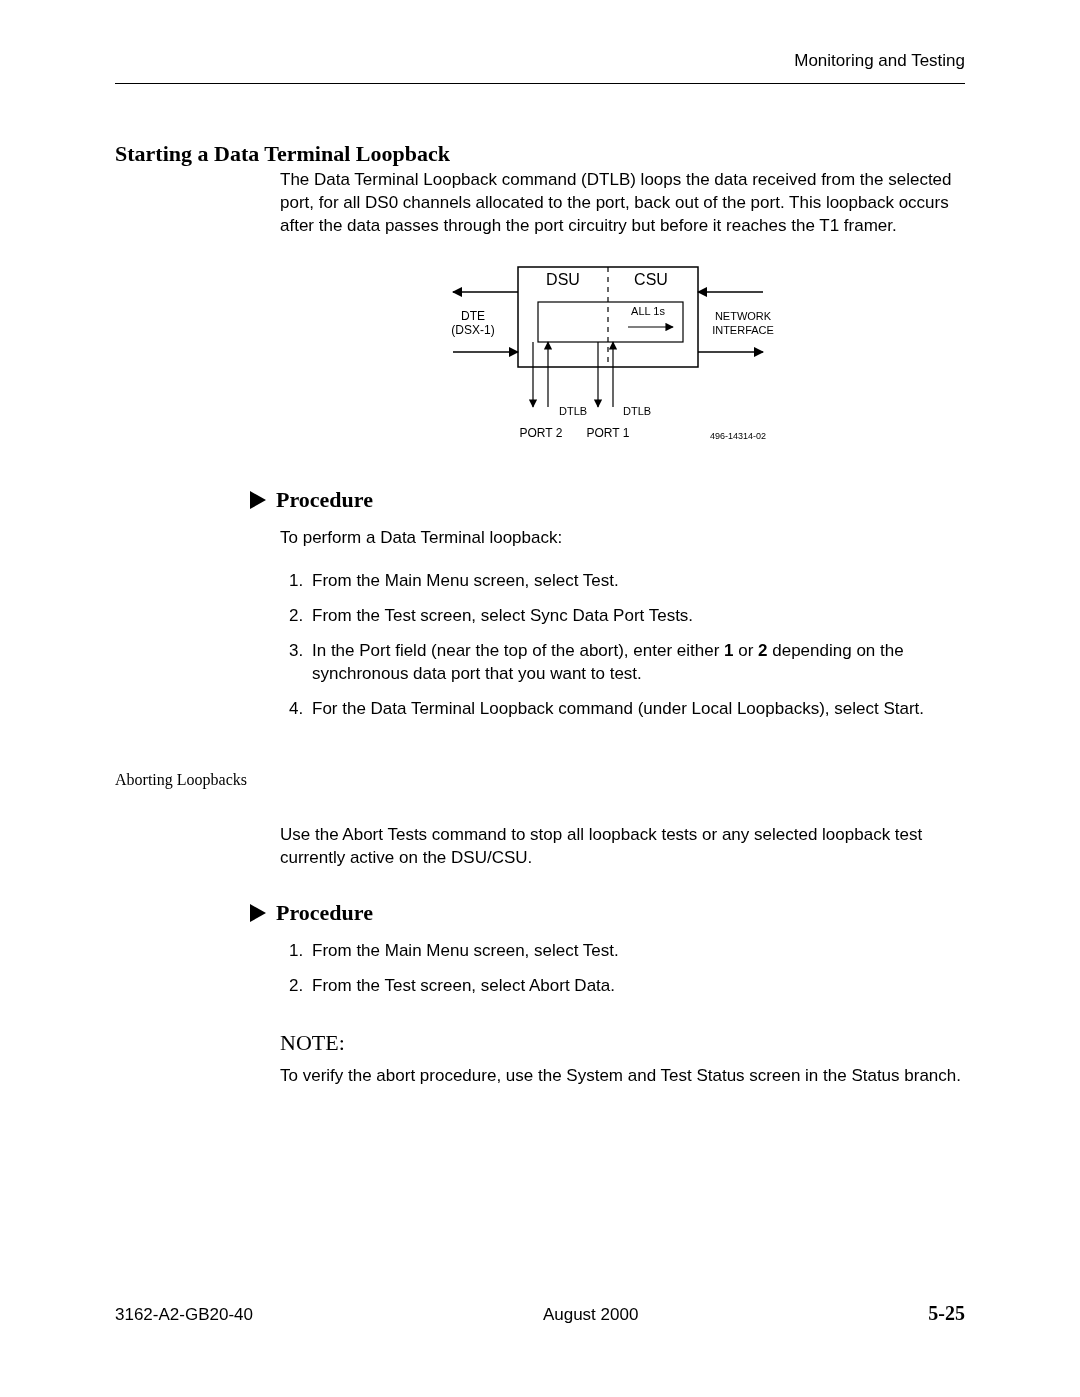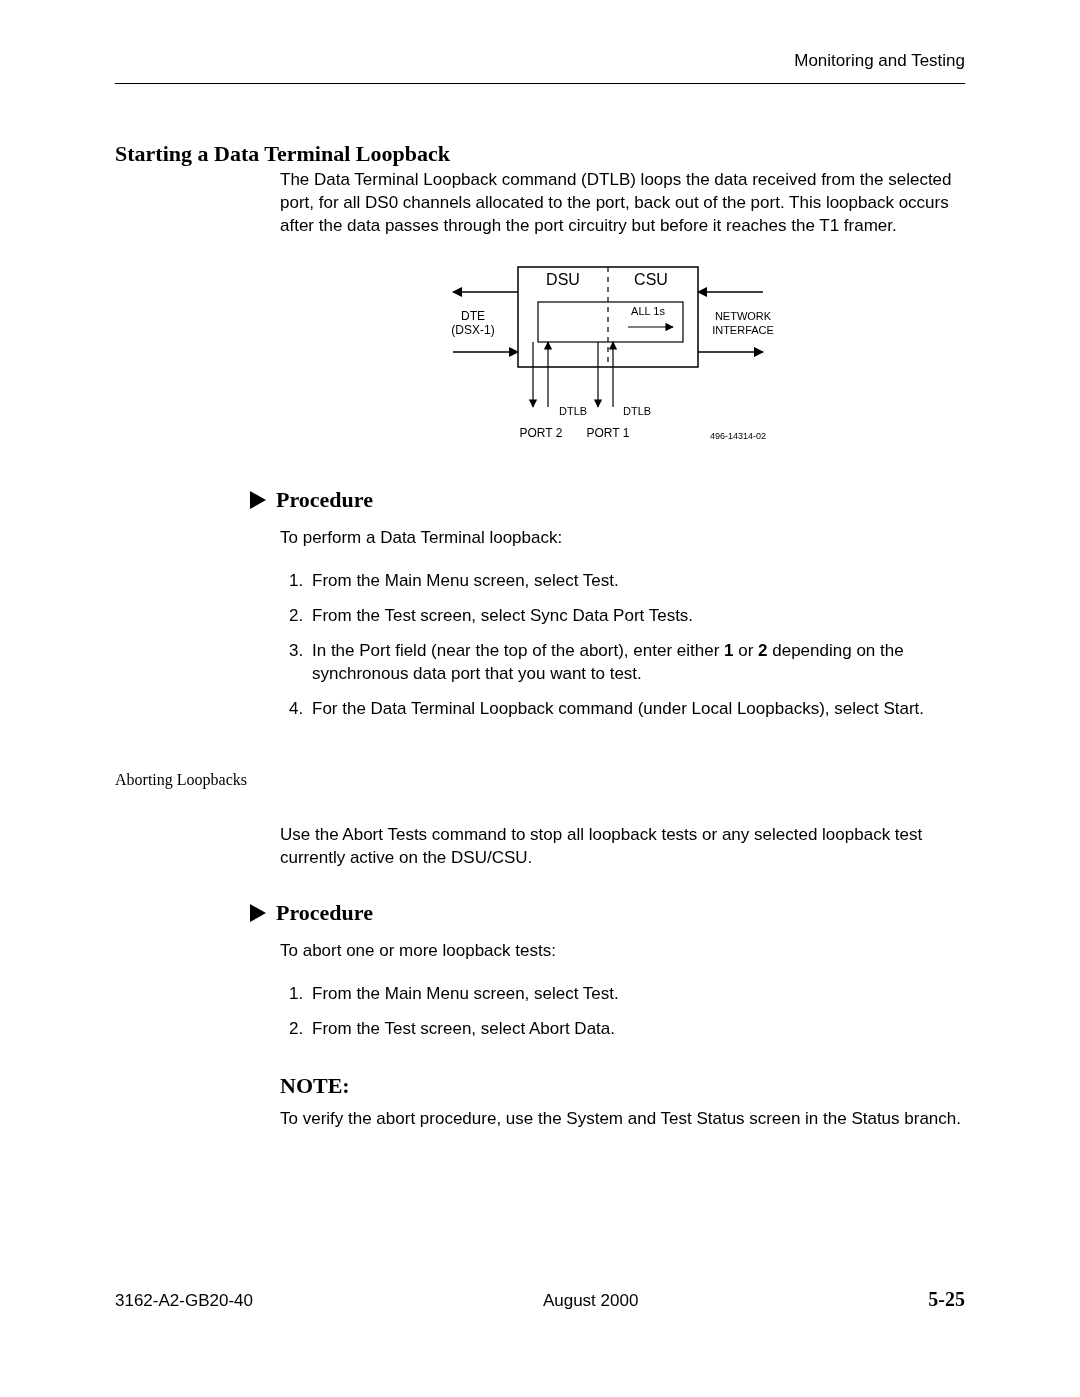"To abort one or more" p.para { html: <p>To abort one or more loopback tests:</p> -> none }
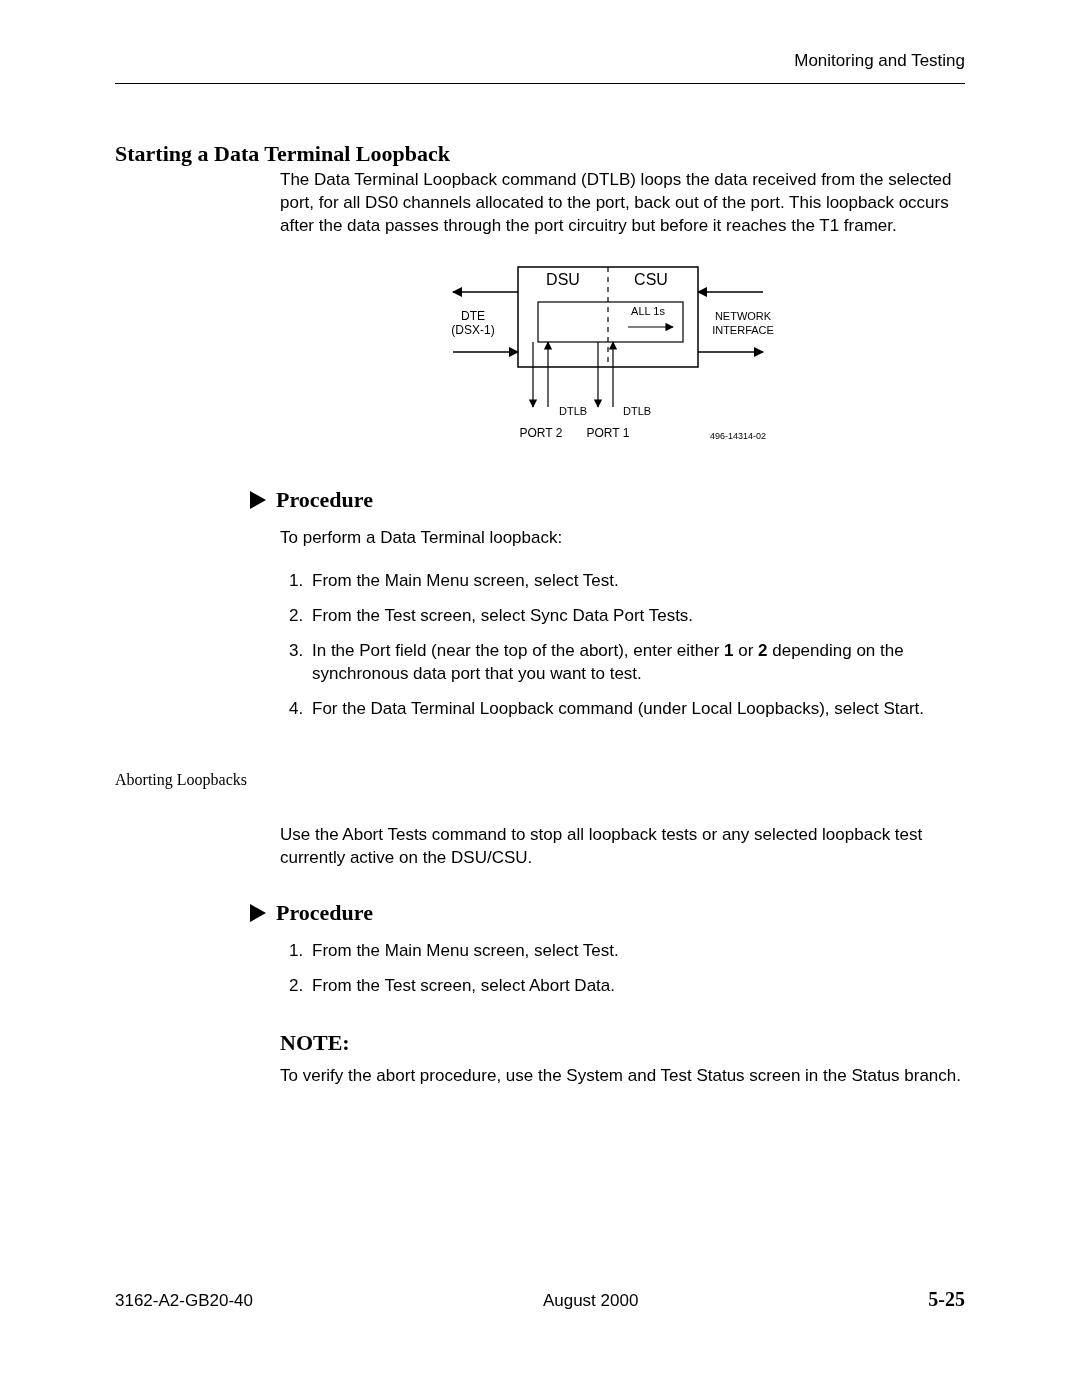"NOTE:" .note-label { font-weight: bold -> normal }
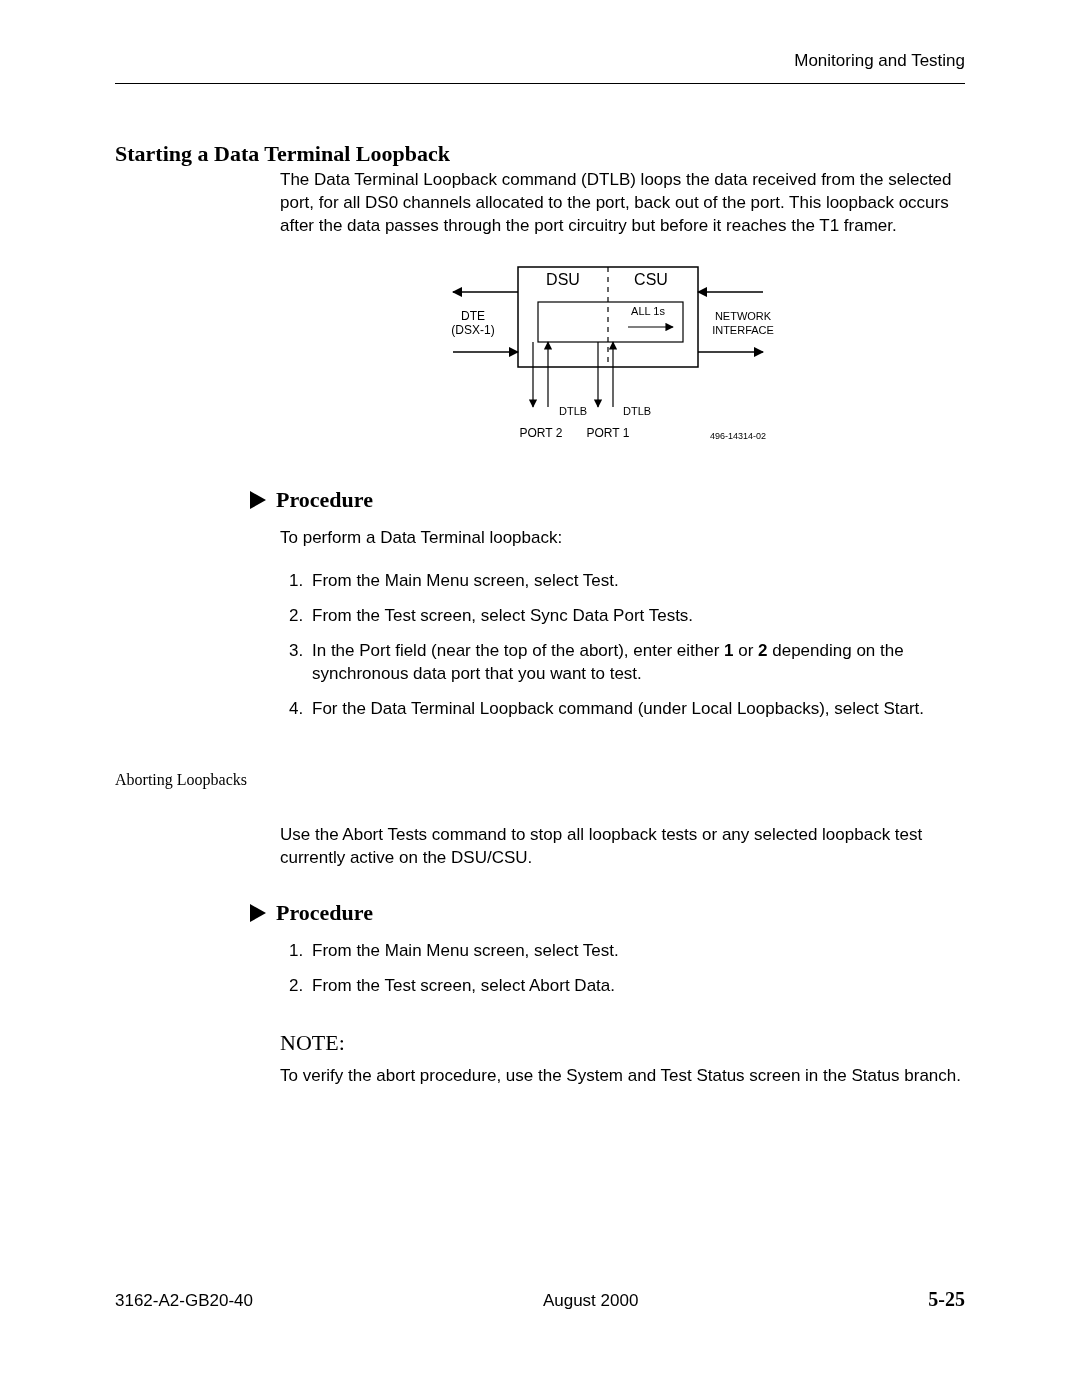"3162-A2-GB20-40" .footer { bottom: 84px -> 70px }
